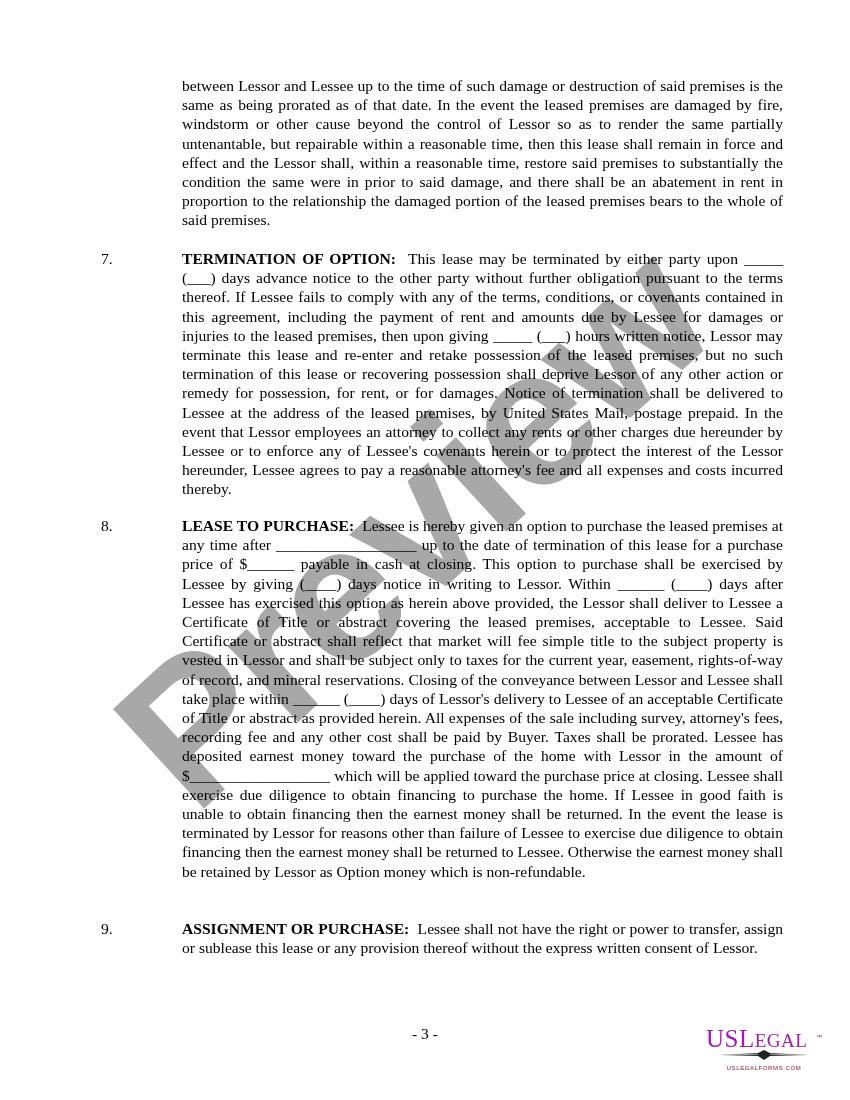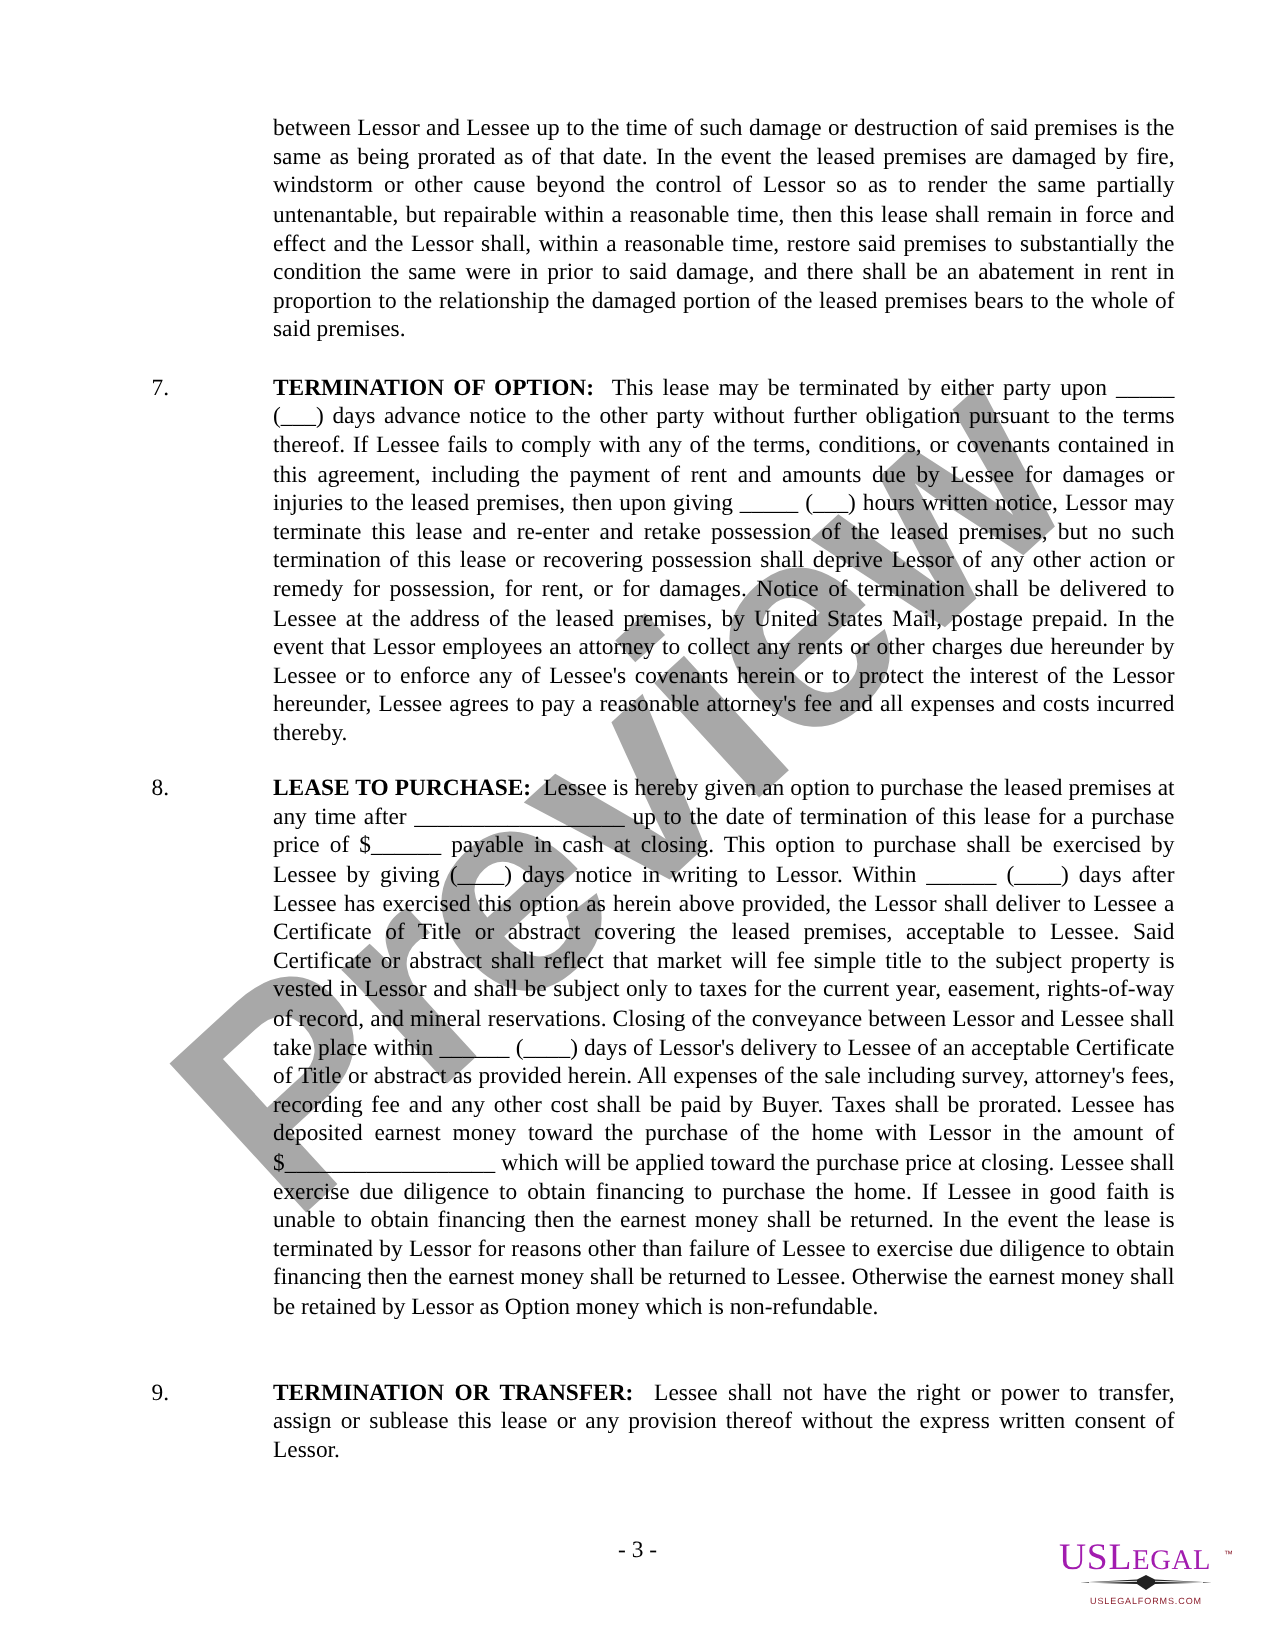"TERMINATION OR TRANSFER:" span.head { text: TERMINATION OR TRANSFER -> ASSIGNMENT OR PURCHASE }
